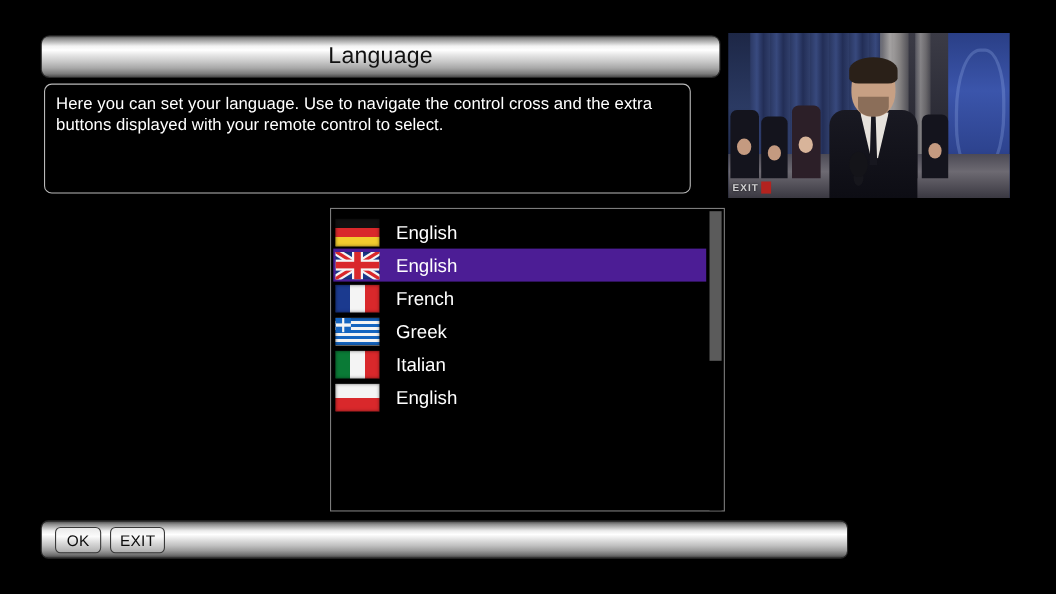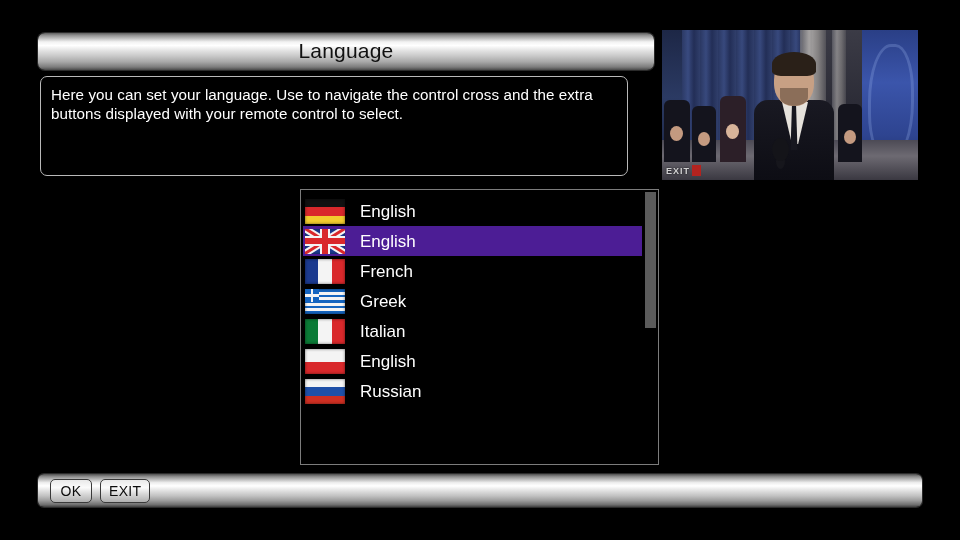"Russian" div.lang-row { html: <div> <span></span> <span>Russian</span> </div> -> none }
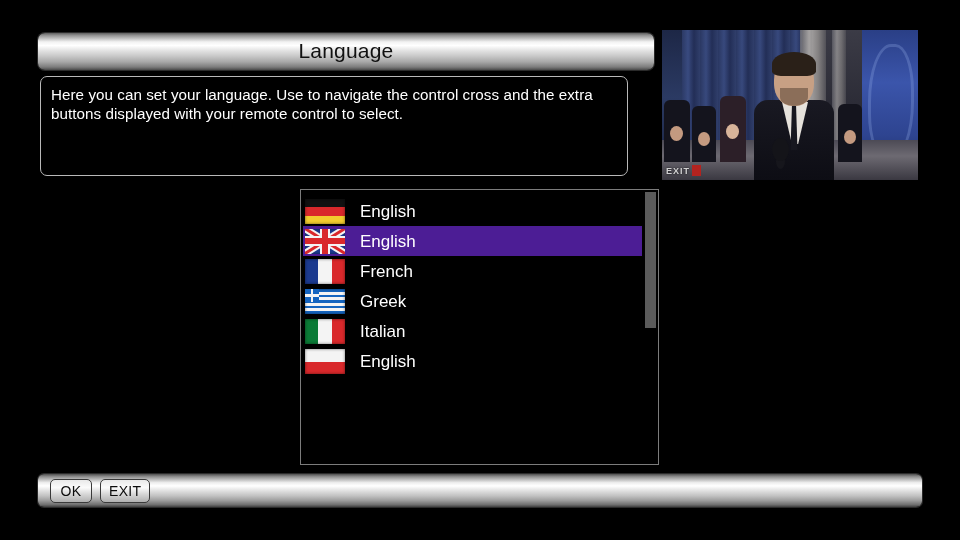"OK" .bottombar { width: 884px -> 732px }
